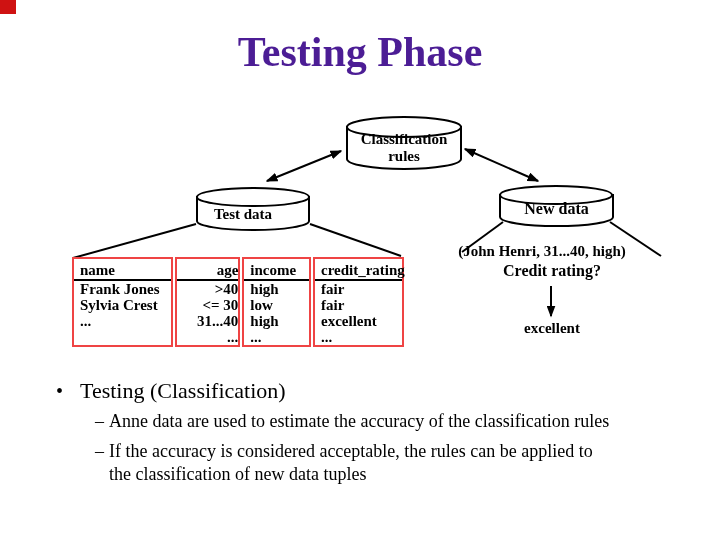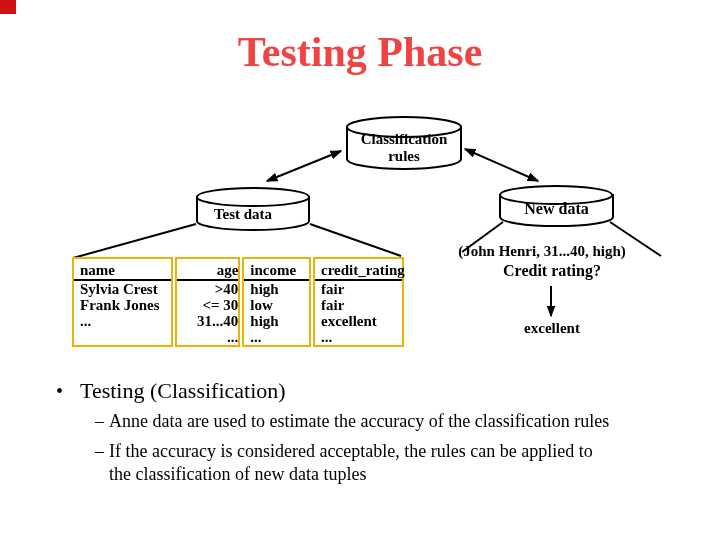"Testing Phase" .slide-title { color: #ef4444 -> #4c1d95 }
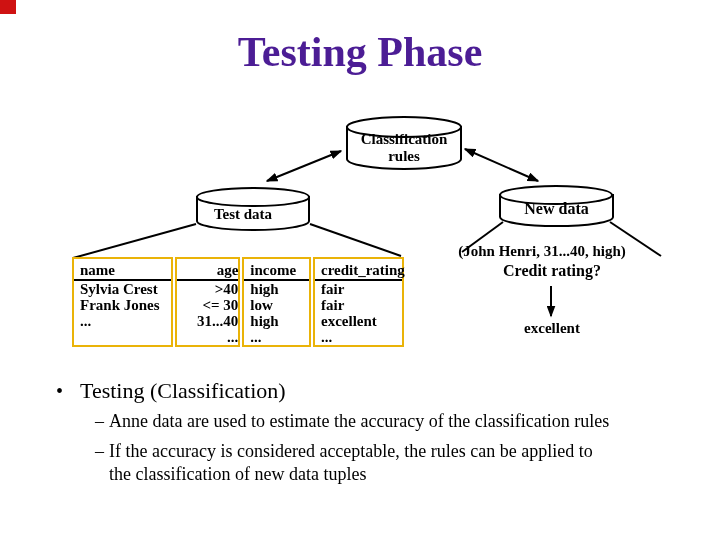"name" .dcol { border: 2px solid #eab308 -> 2px solid #ef4444 }
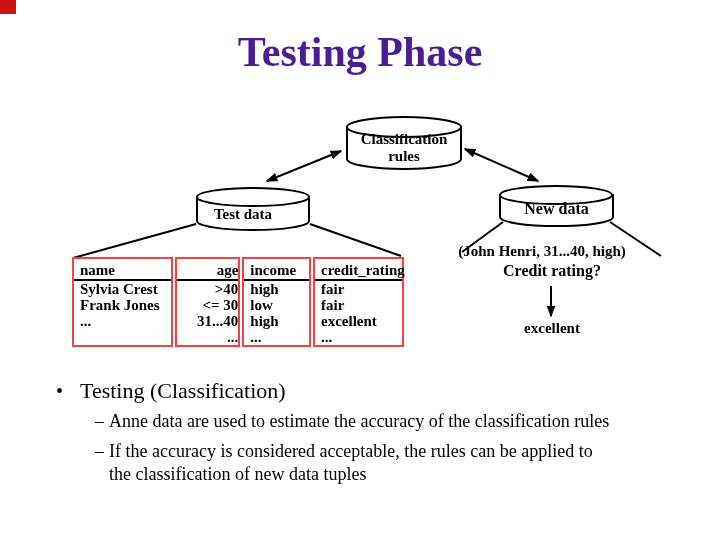"Sylvia Crest" div.dcell { order: before "Frank Jones" -> after "Frank Jones" }
